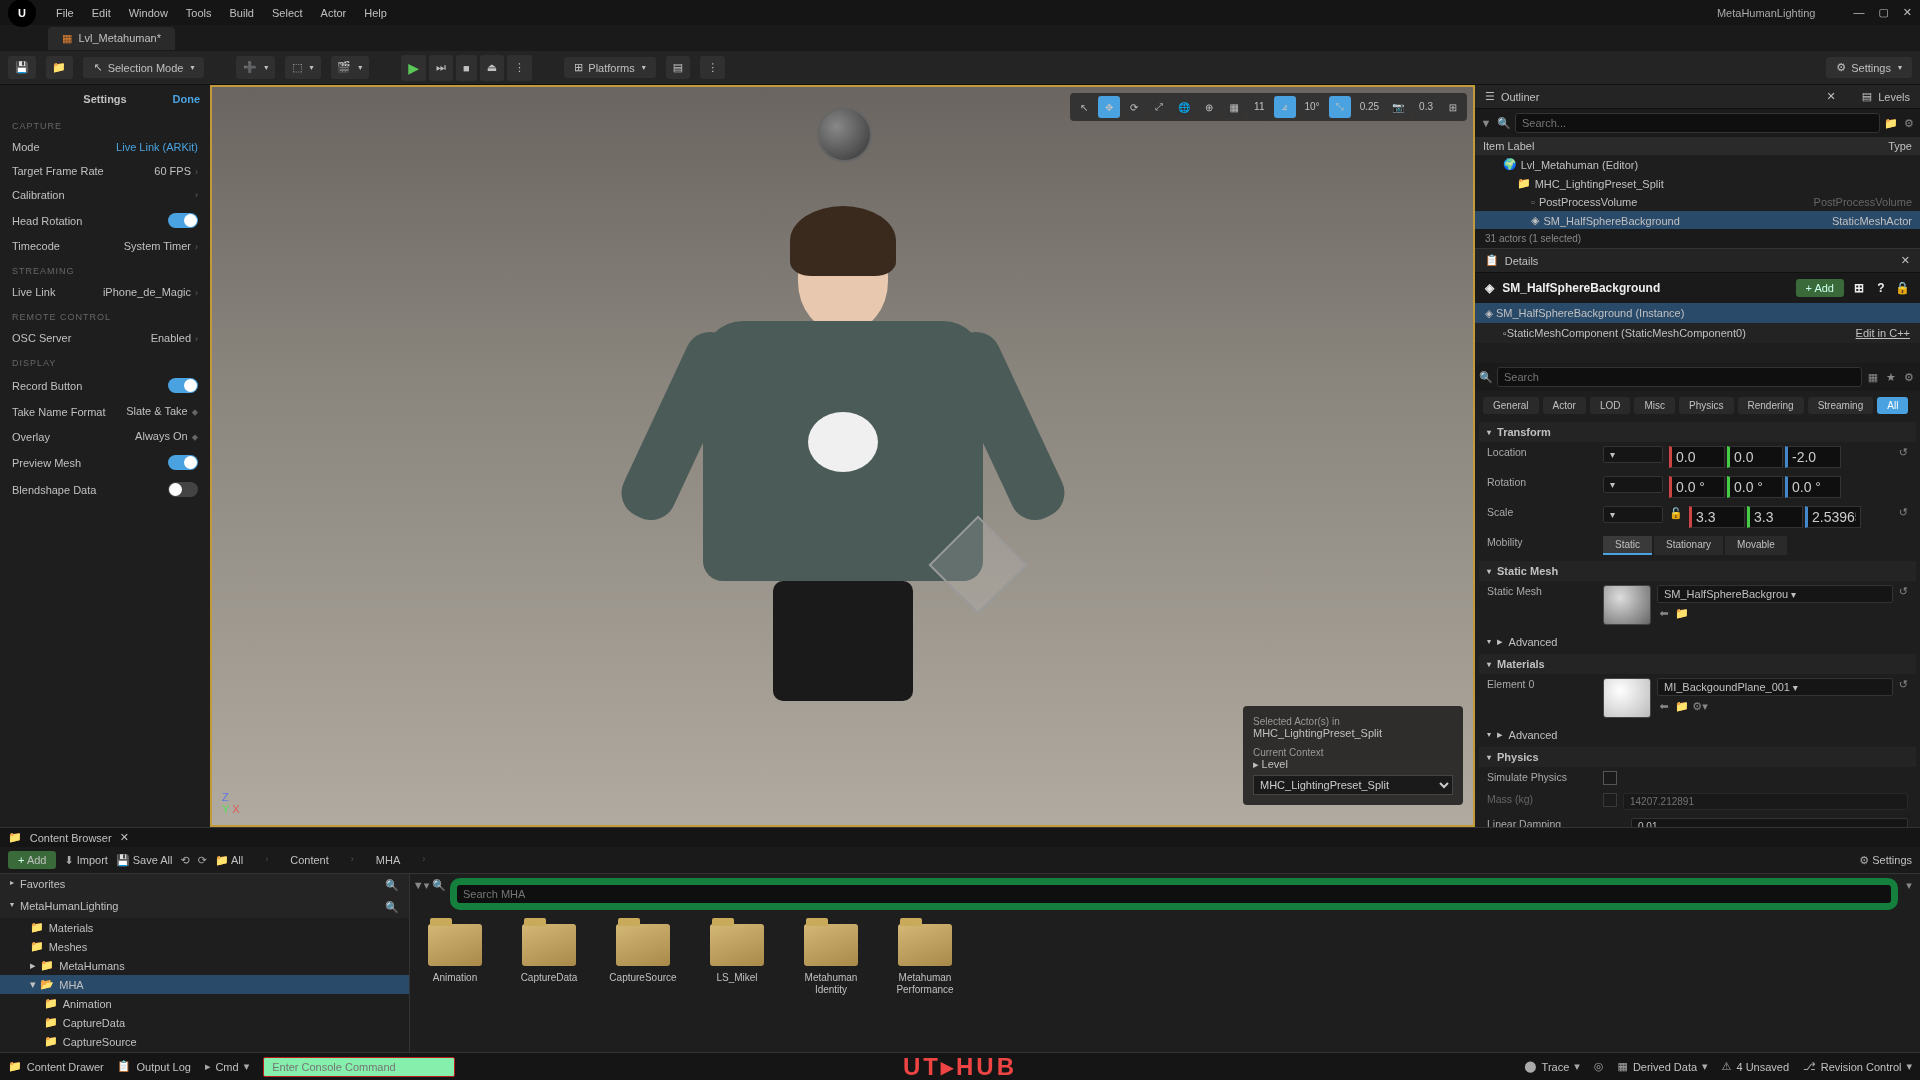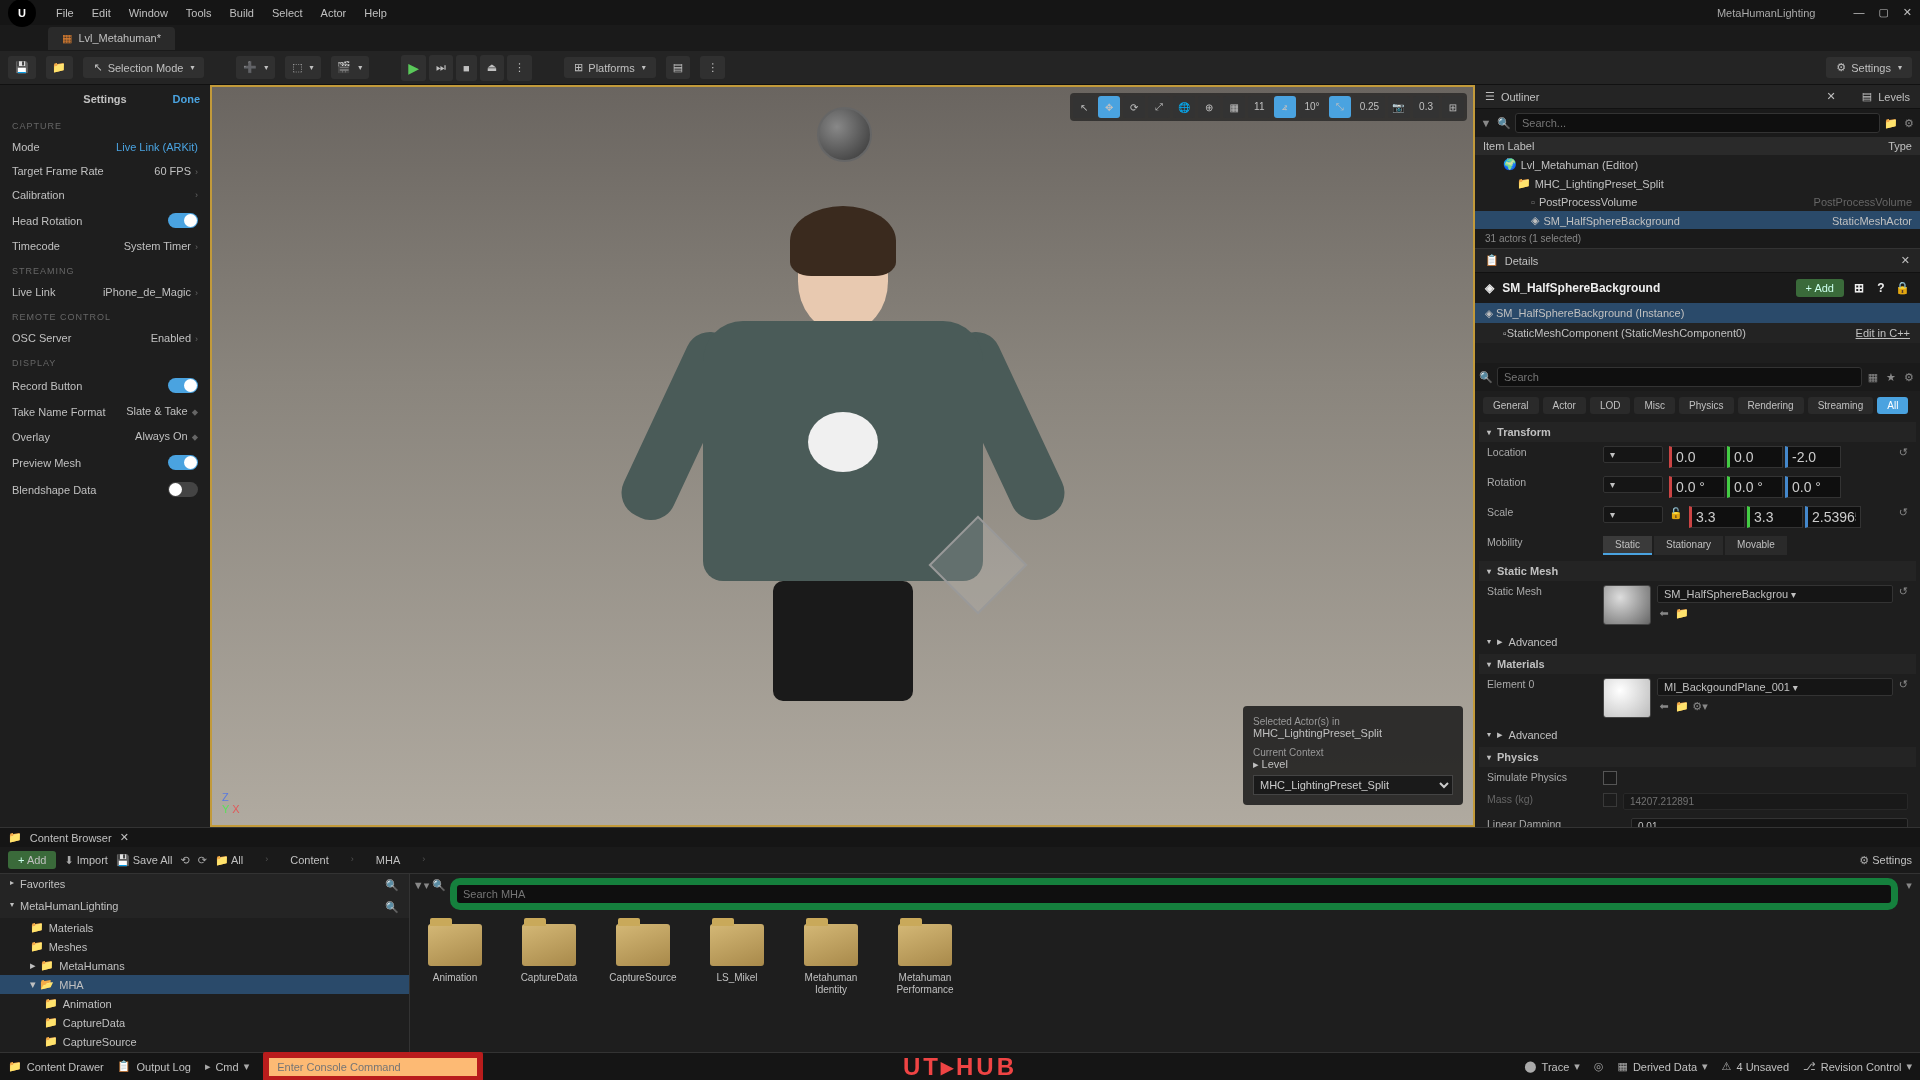"Enter Console Command" .sb-cmd { background: #fdba74 -> #86efac; border: 6px solid #b91c1c -> 1px solid #b91c1c; width: 220px -> 192px }
